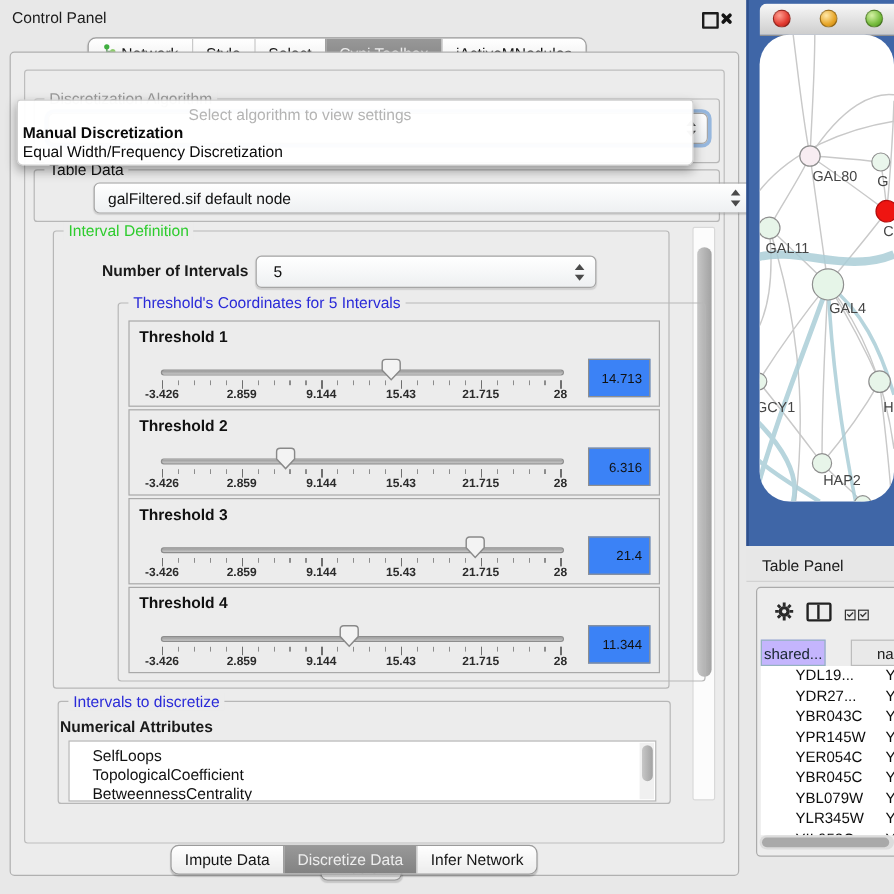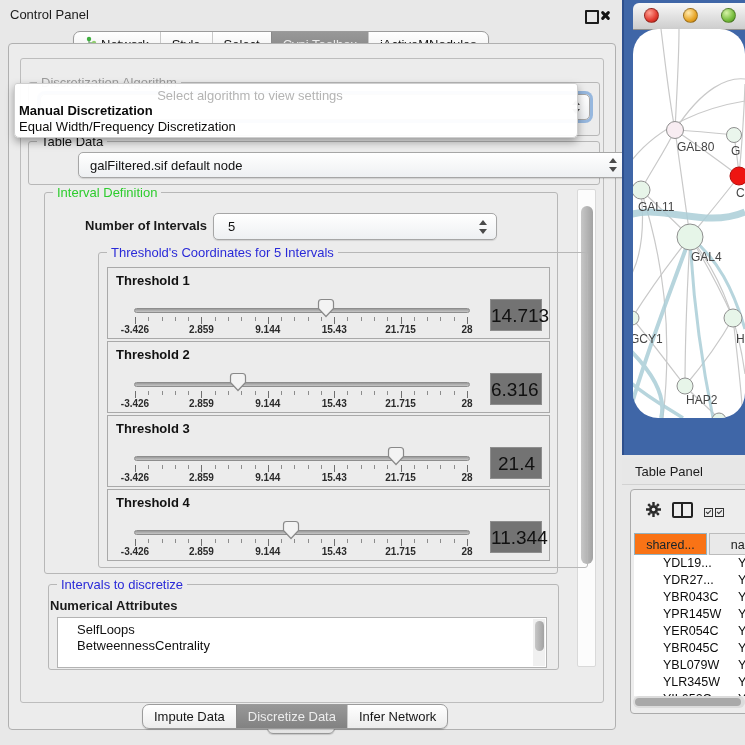"14.713" .thr-value { background: #737373 -> #3b82f6; font-size: 19px -> 11px }
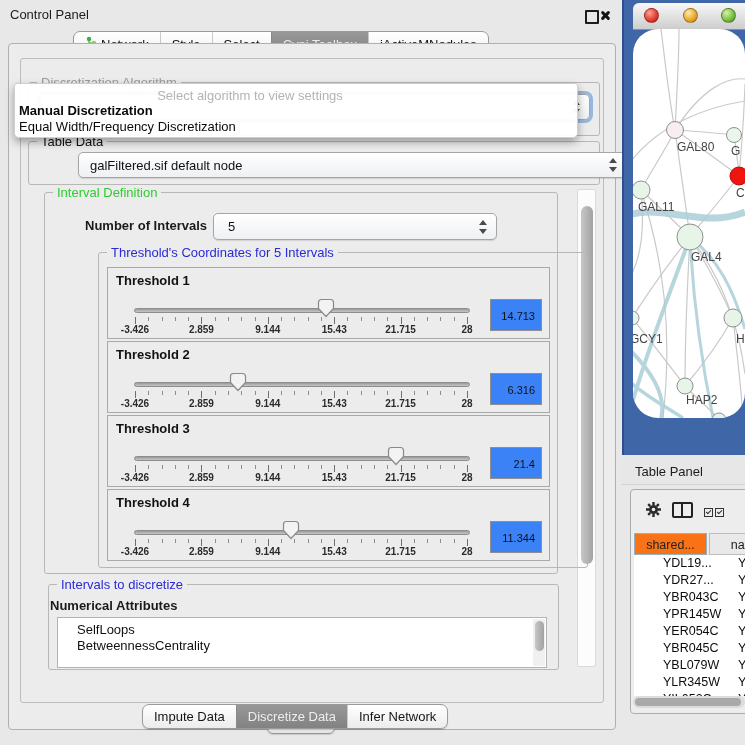"shared..." div.th-cell { background: #f97316 -> #c4b5fd; width: 73px -> 54px }
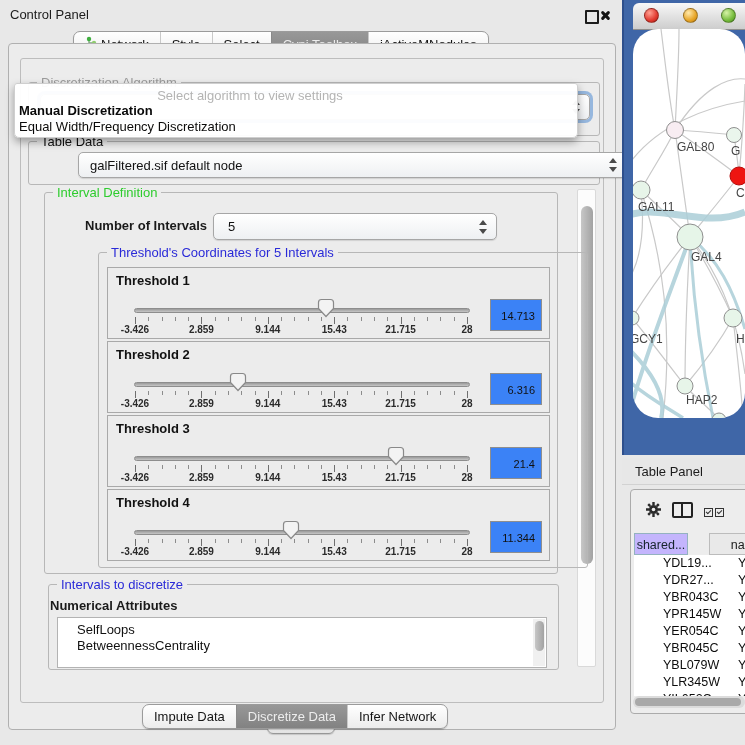"TopologicalCoefficient" div.li { html: none -> <div>TopologicalCoefficient</div> }
